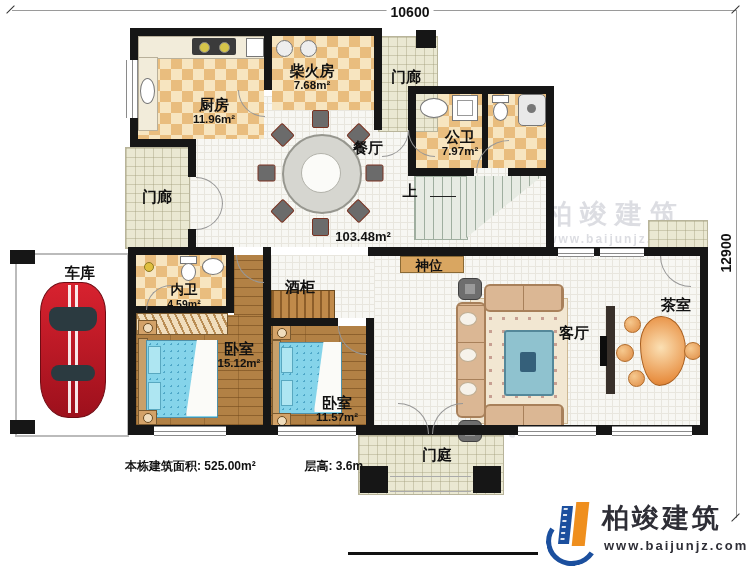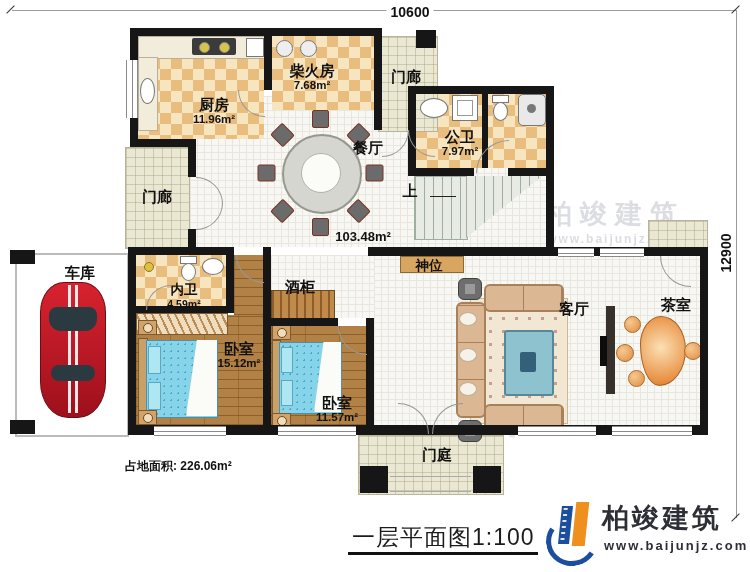"客厅" div.lbl { top: 300px -> 324px }
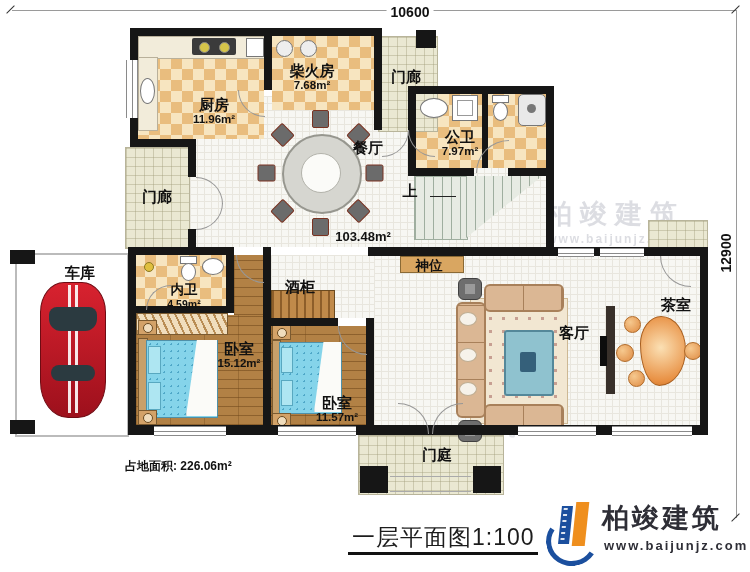"本栋建筑面积: 525.00m² 层高: 3.6m" div { html: none -> <div> <span>本栋建筑面积:</span> <span>525.00m²</span> <span></span> <span>层高:</span> <span>3.6m</span> </div> }
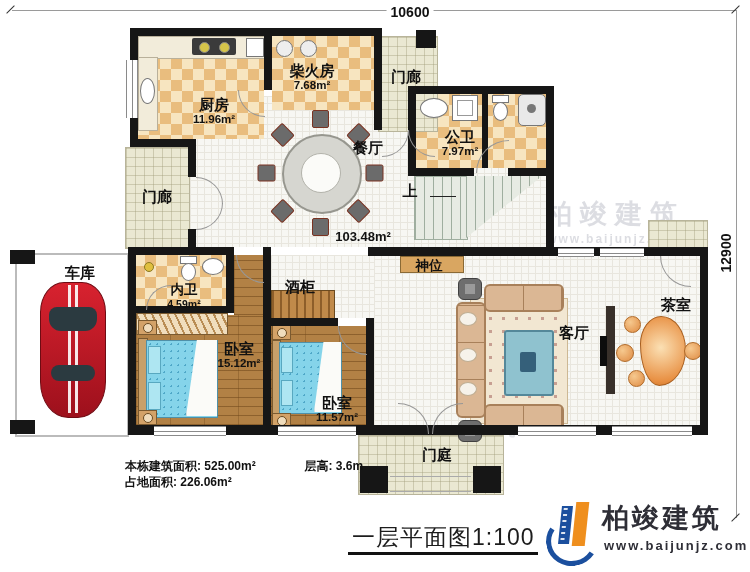"占地面积: 226.06m²" div { html: <div> <span>占地面积:</span> <span>226.06m²</span> </div> -> none }
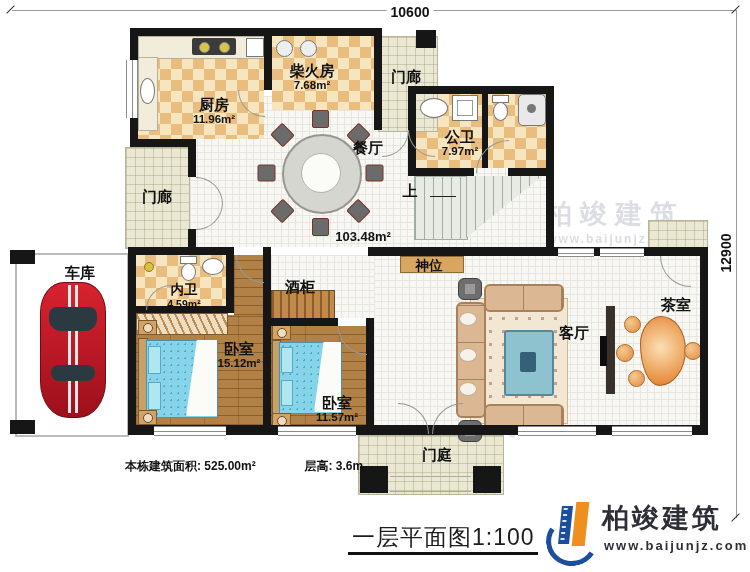"一层平面图1:100" div.abs { html: <div>一层平面图1:100</div> -> none }
